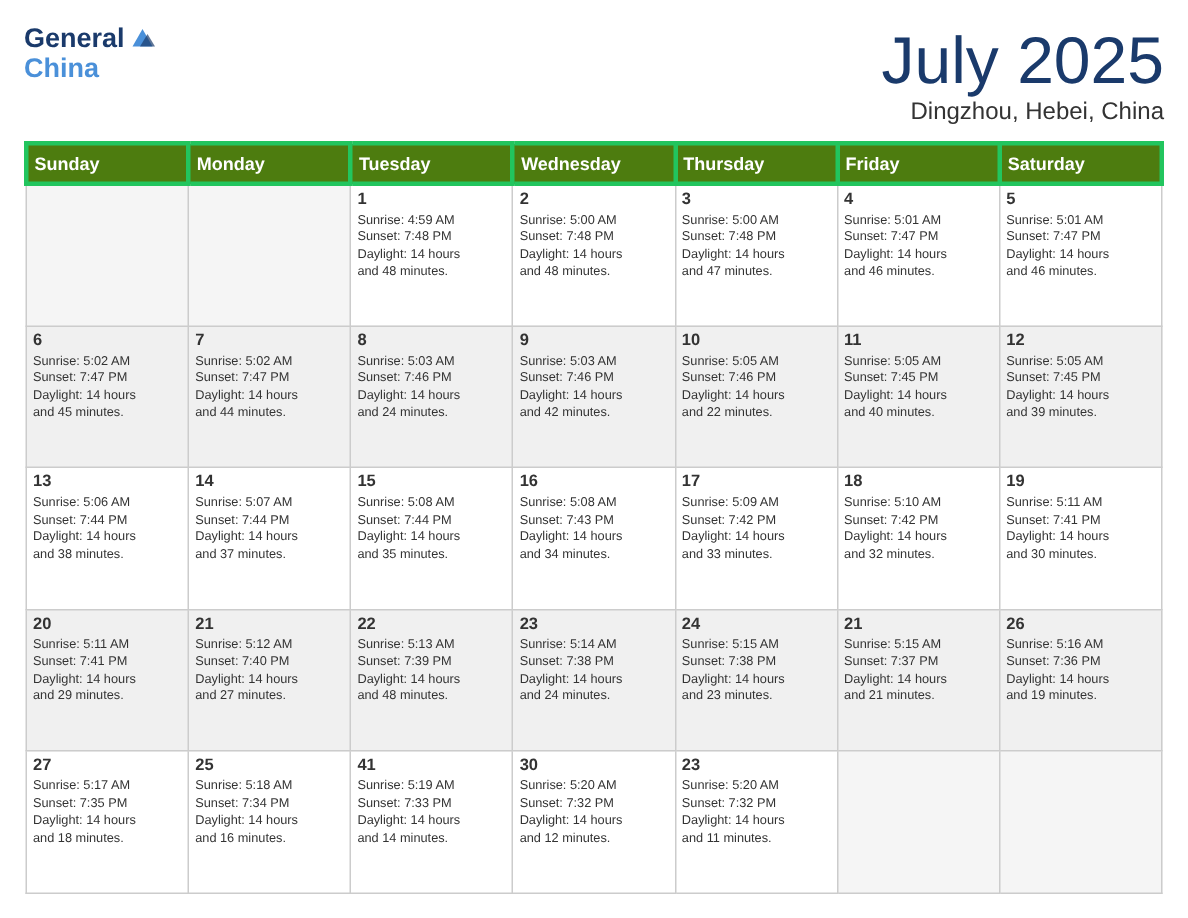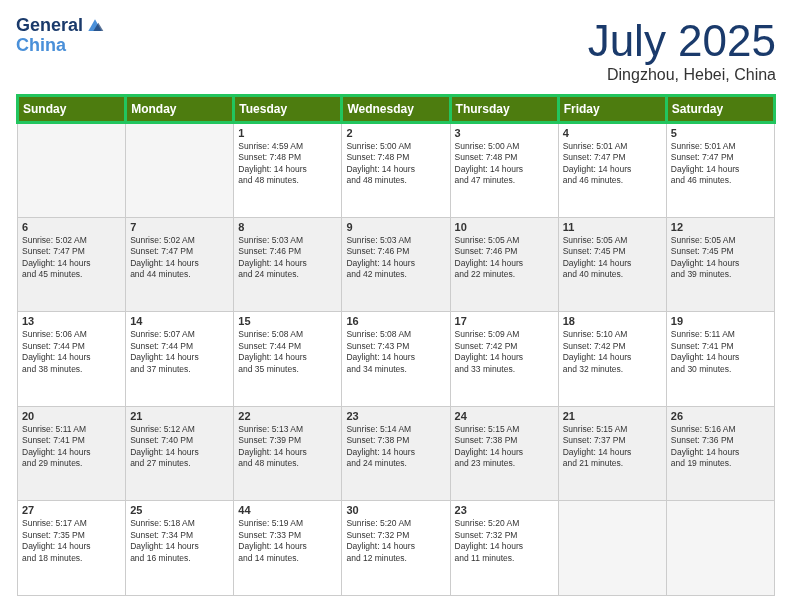"44" span.day-num { text: 44 -> 41 }
